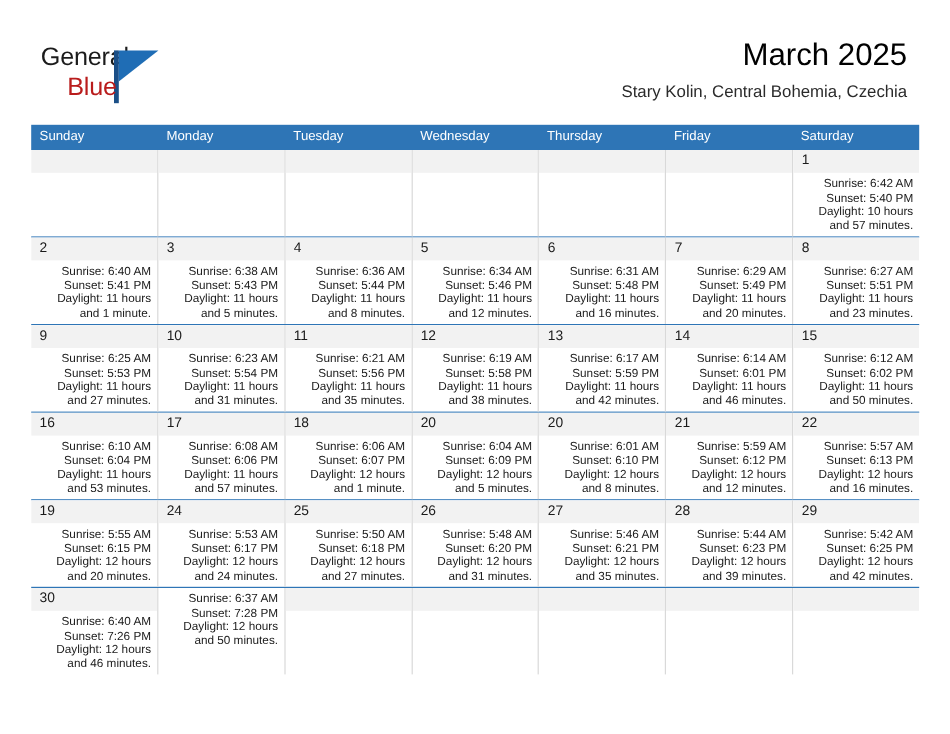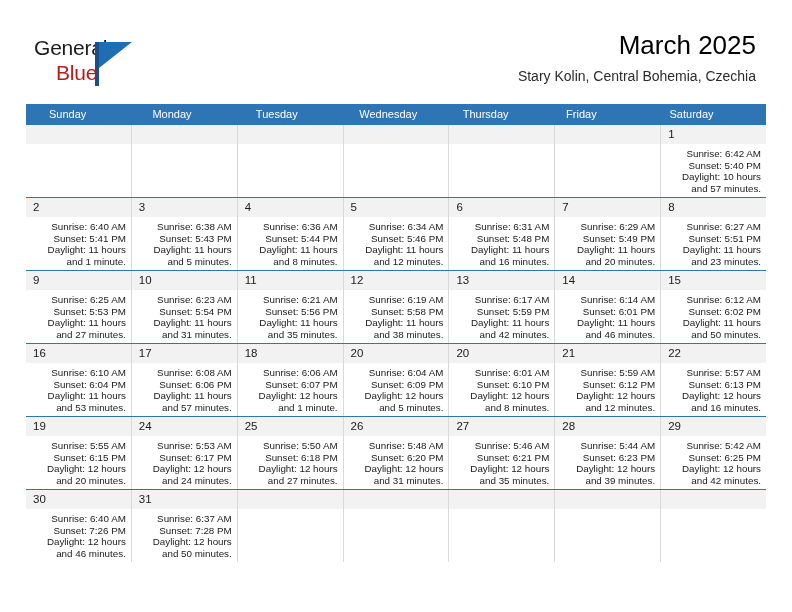"Sunday" .weekdays { padding-left: 16px -> none }
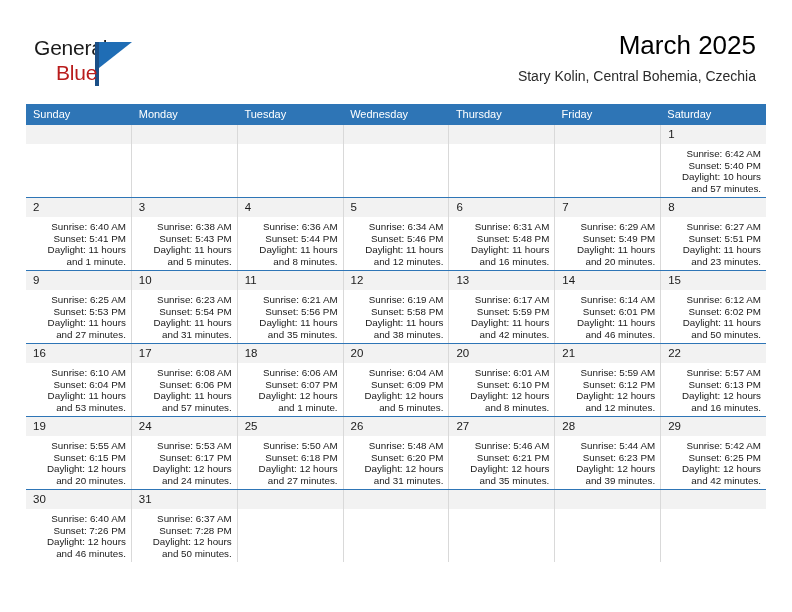"31" div.daynum-strip { html: <div> <div>31</div> </div> -> none }
